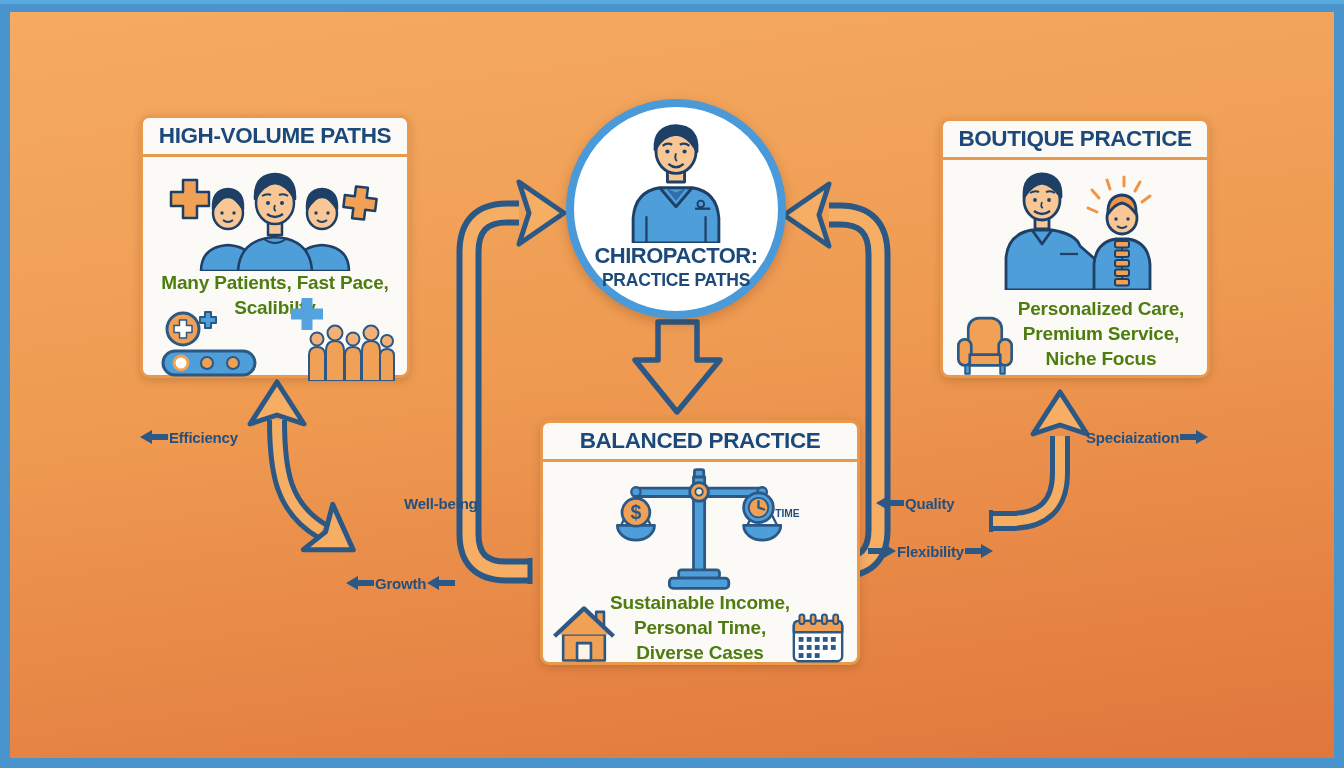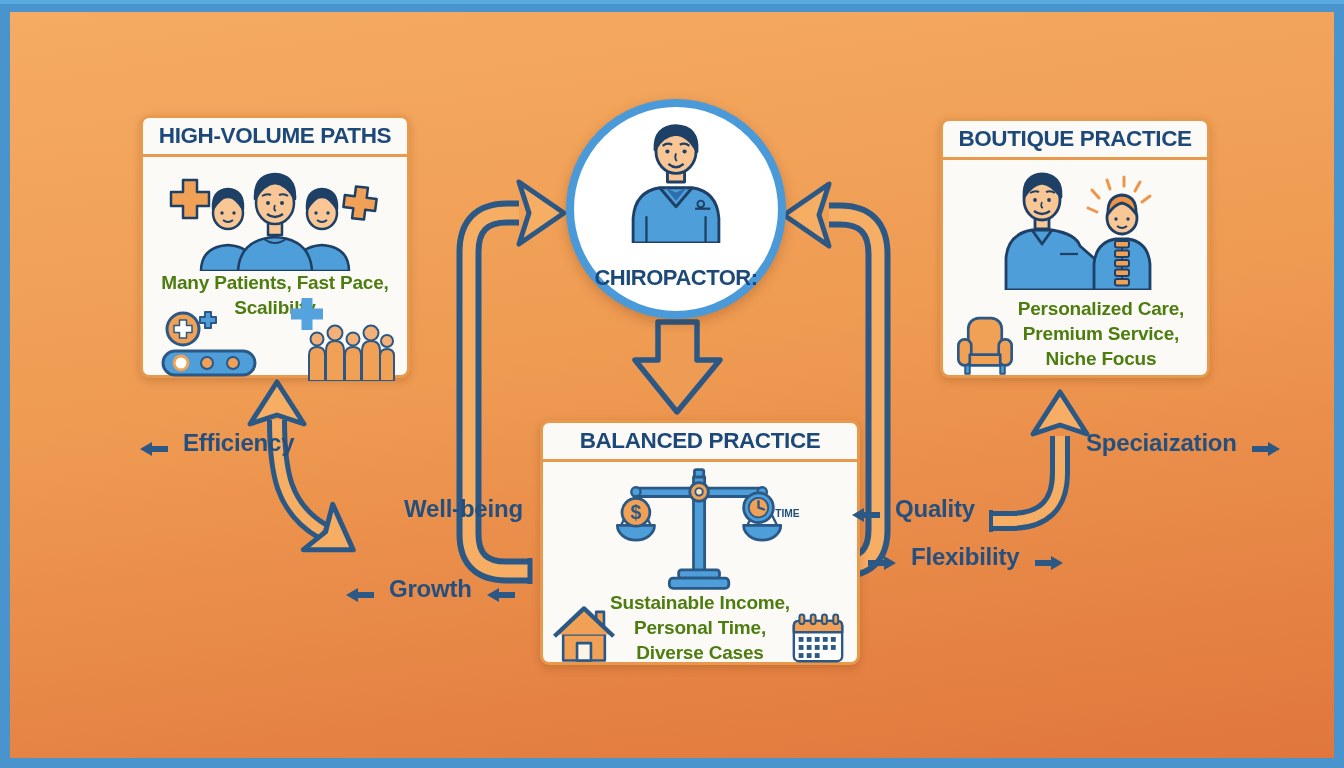"PRACTICE PATHS" div.cc-line2 { html: none -> <div>PRACTICE PATHS</div> }
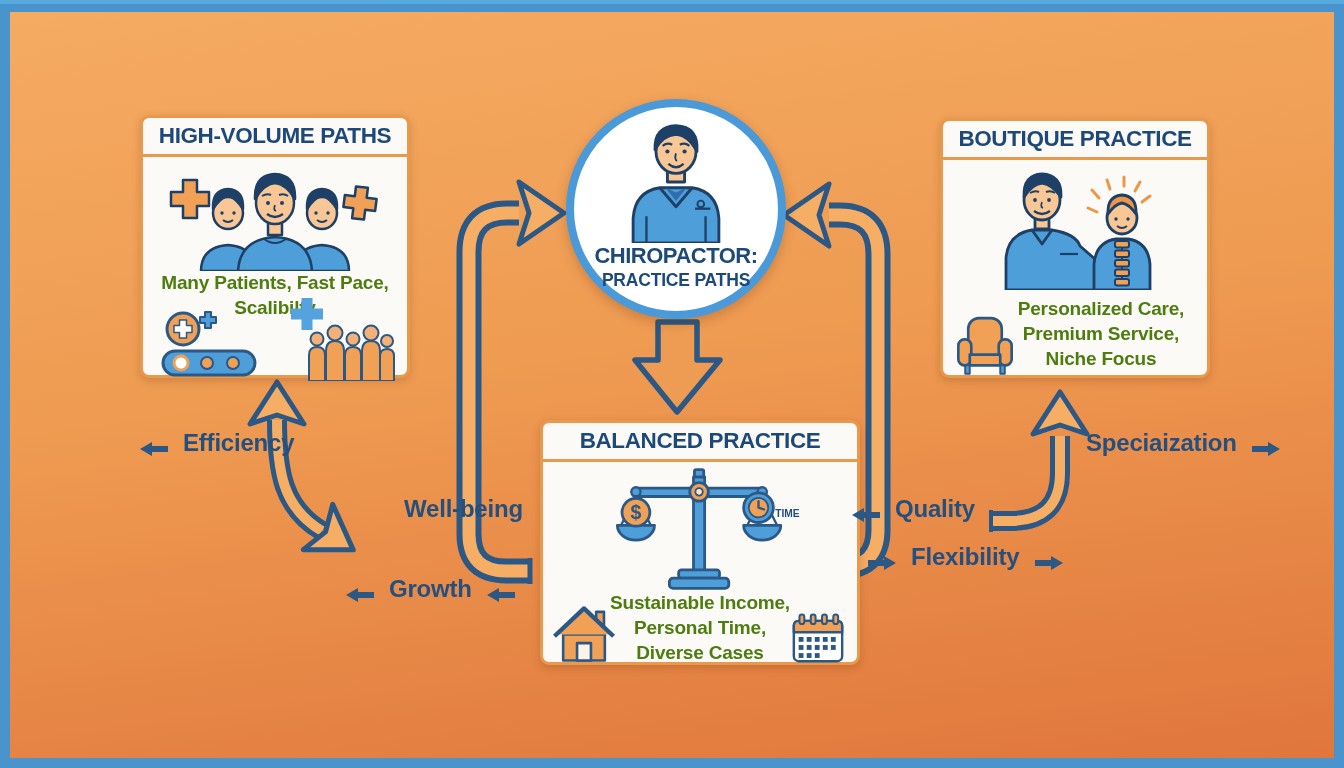"Efficiency" .label { align-items: flex-end -> flex-start; font-size: 24px -> 15px; gap: 15px -> 1px }
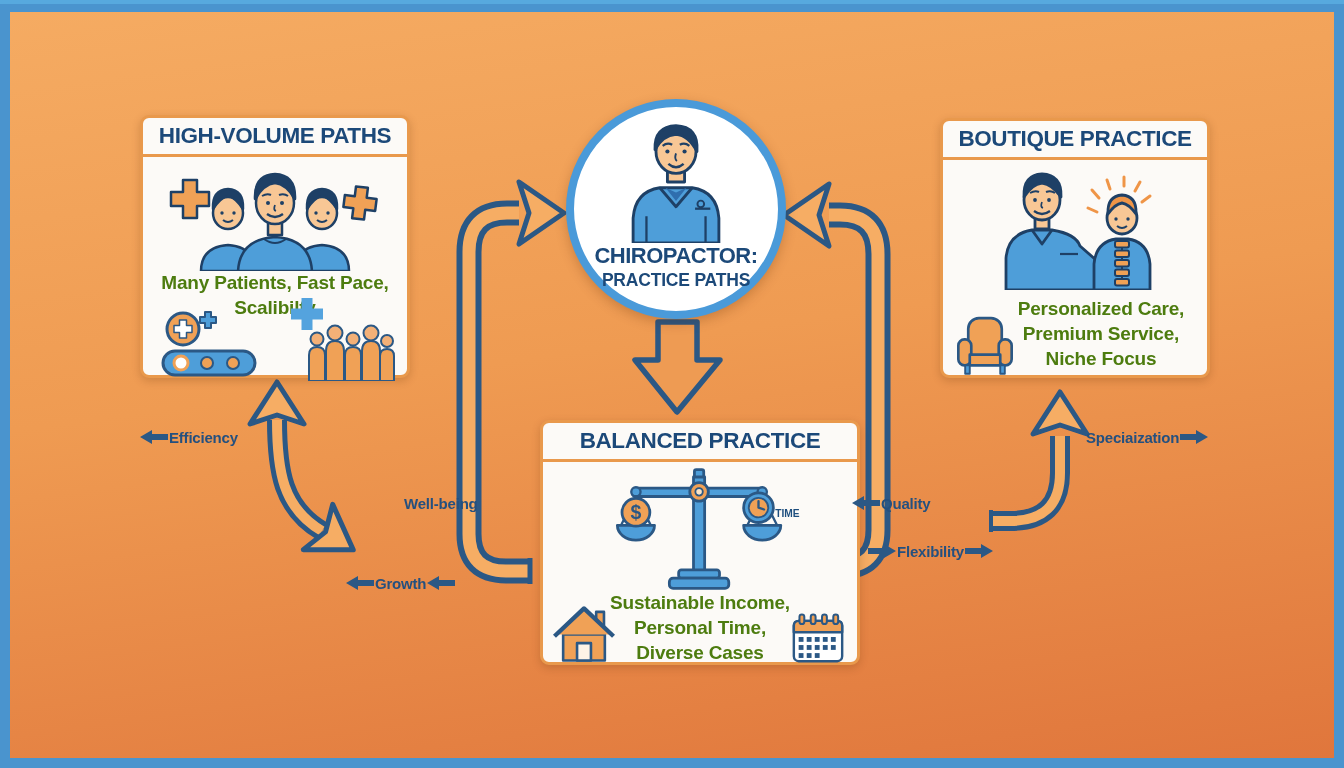"Quality" div.label { left: 852px -> 876px }
